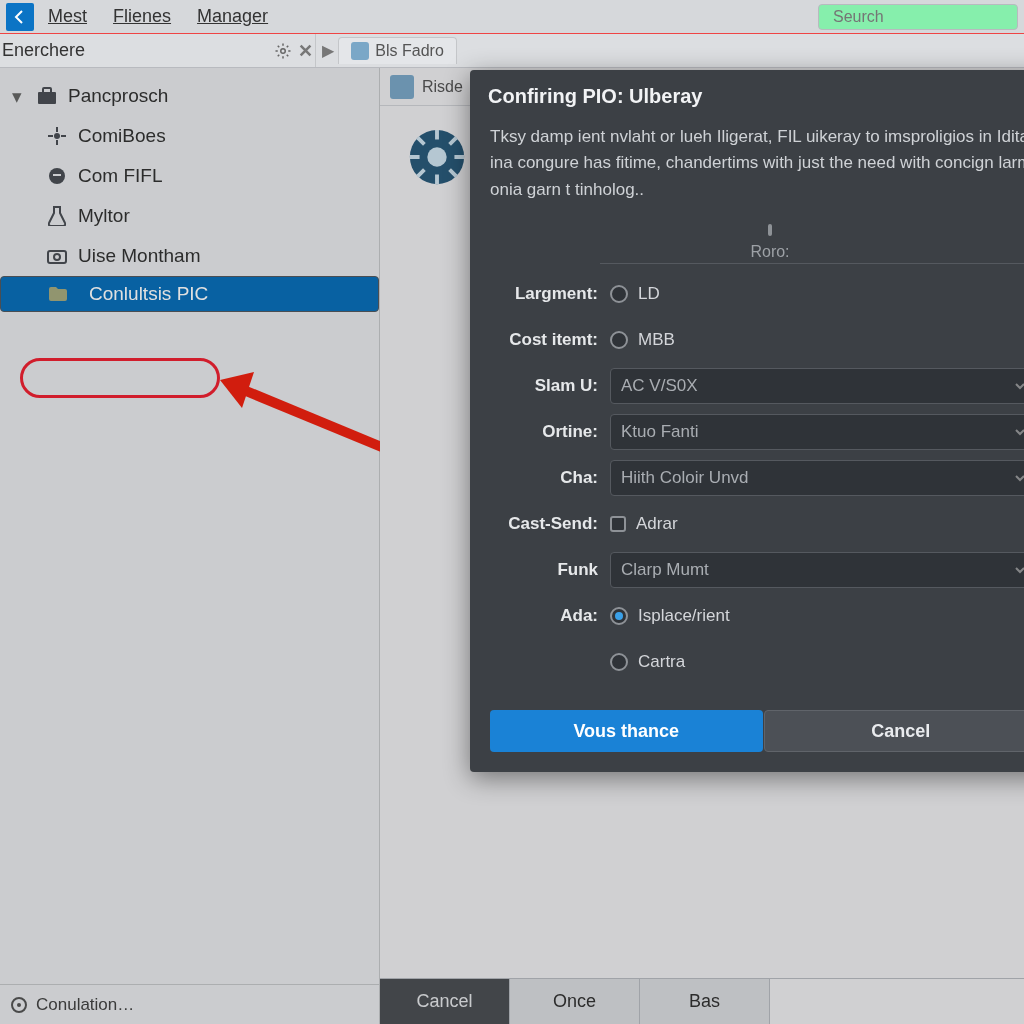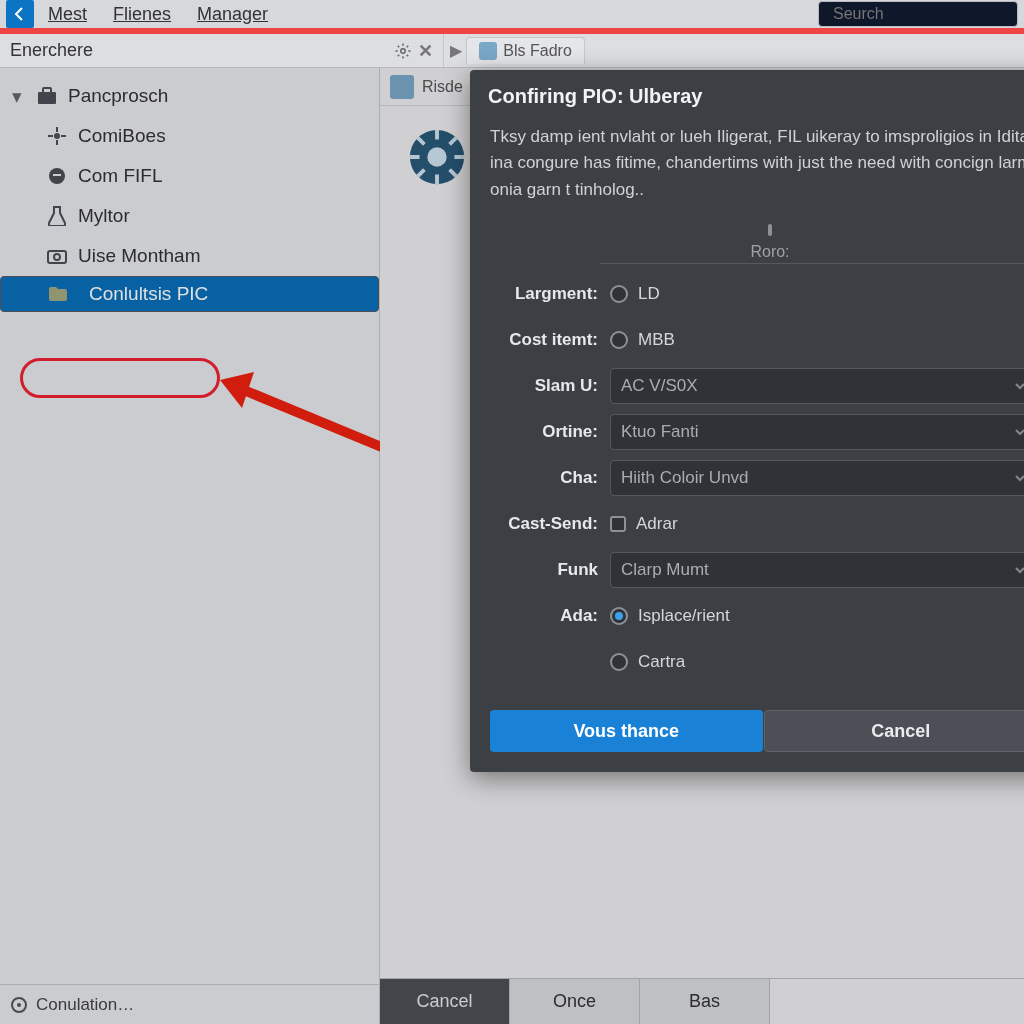"Mest" .topbar { border-bottom: 6px solid #ef4444 -> 1px solid #ef4444 }
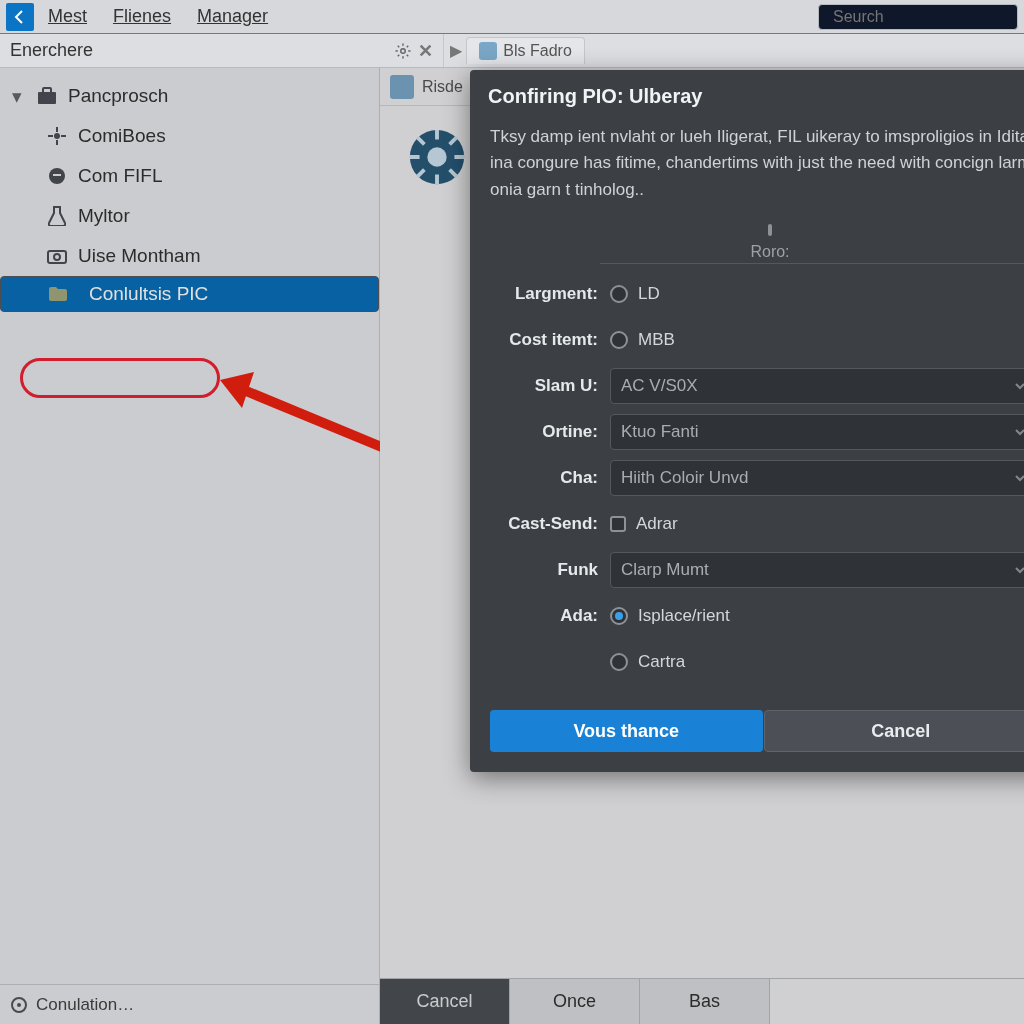"Seurch" .search-wrap { background: #0f172a -> #86efac }
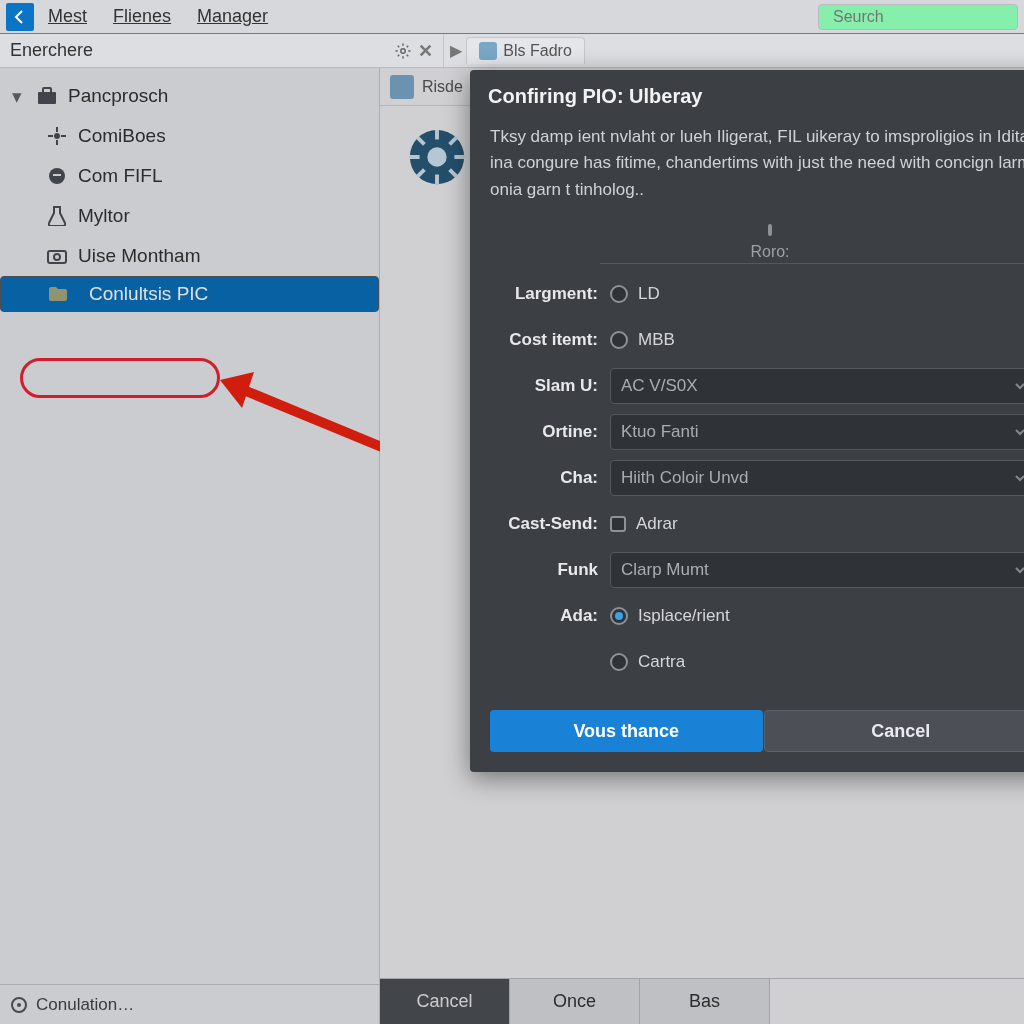"Enerchere" .sidebar-head { padding: 0 10px -> 0 2px; width: 444px -> 316px }
